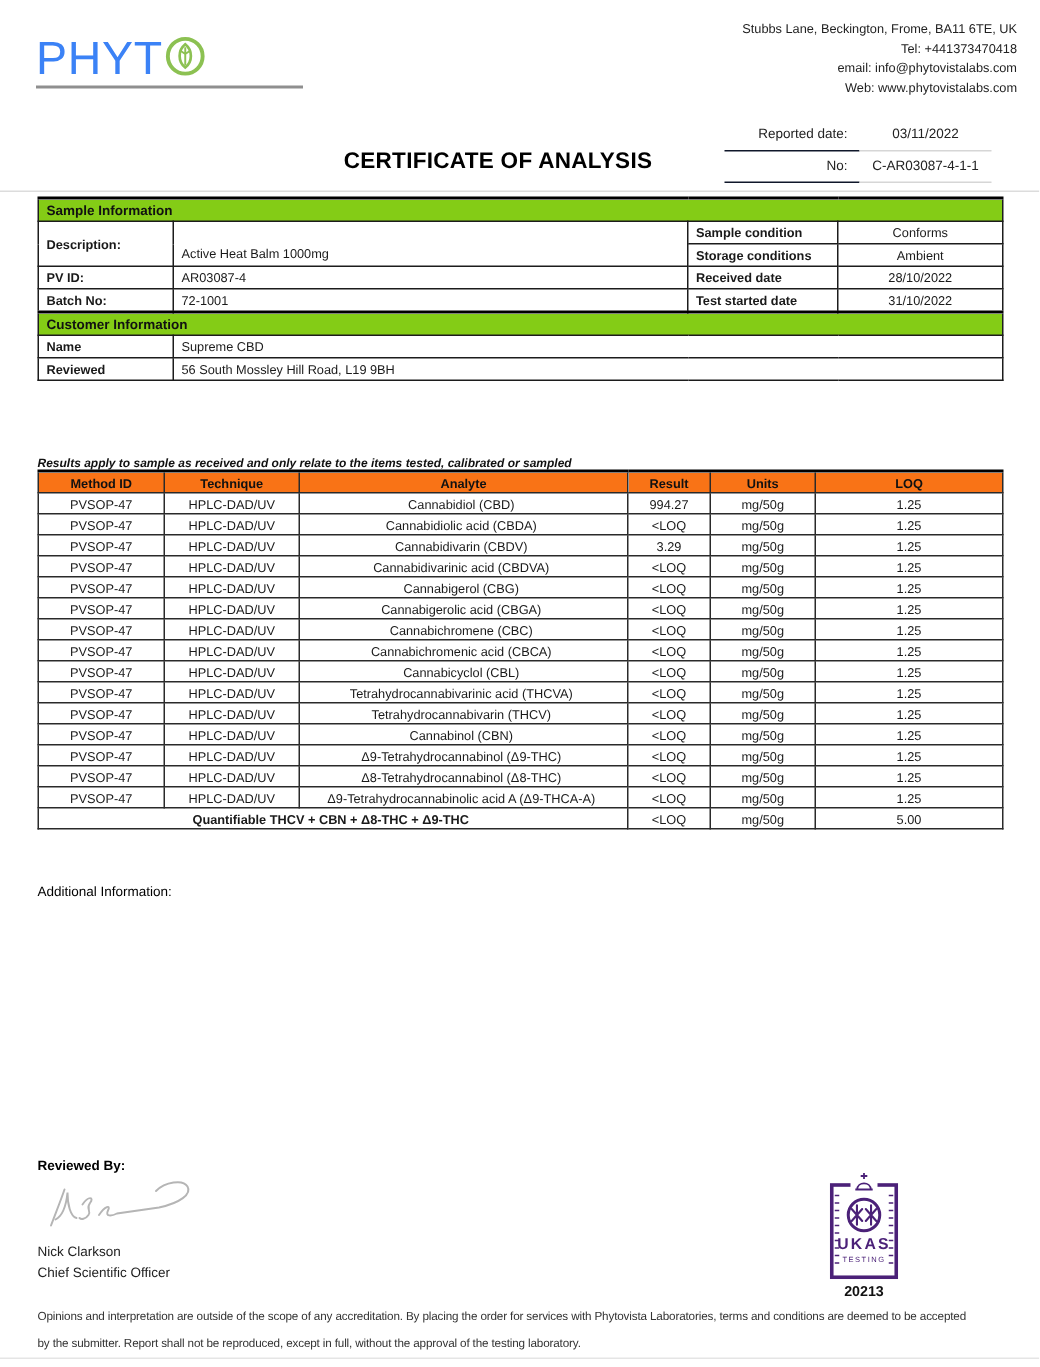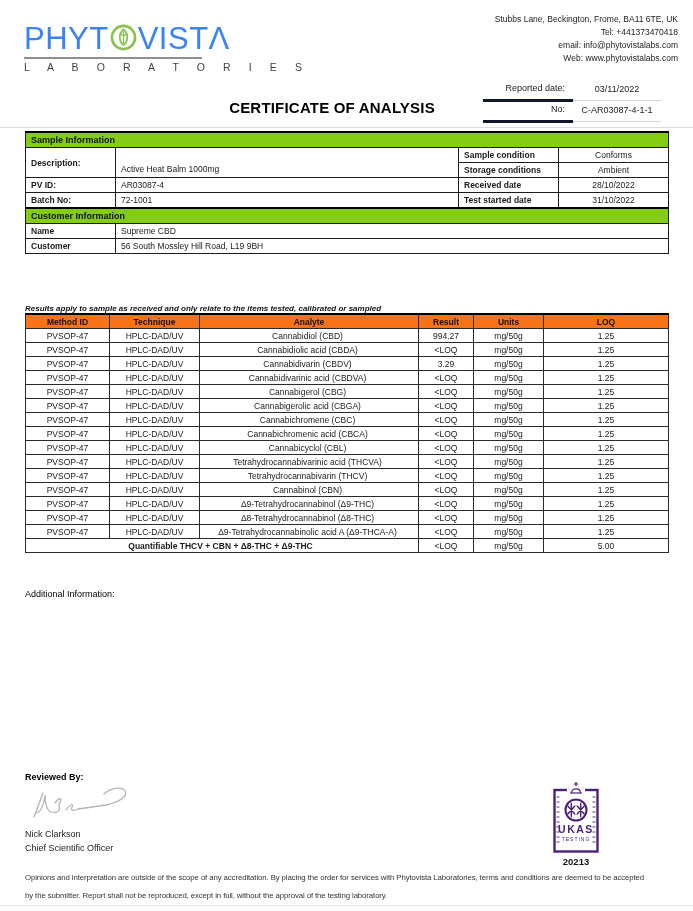"VISTΛ" span { html: <span>VISTΛ</span> -> none }
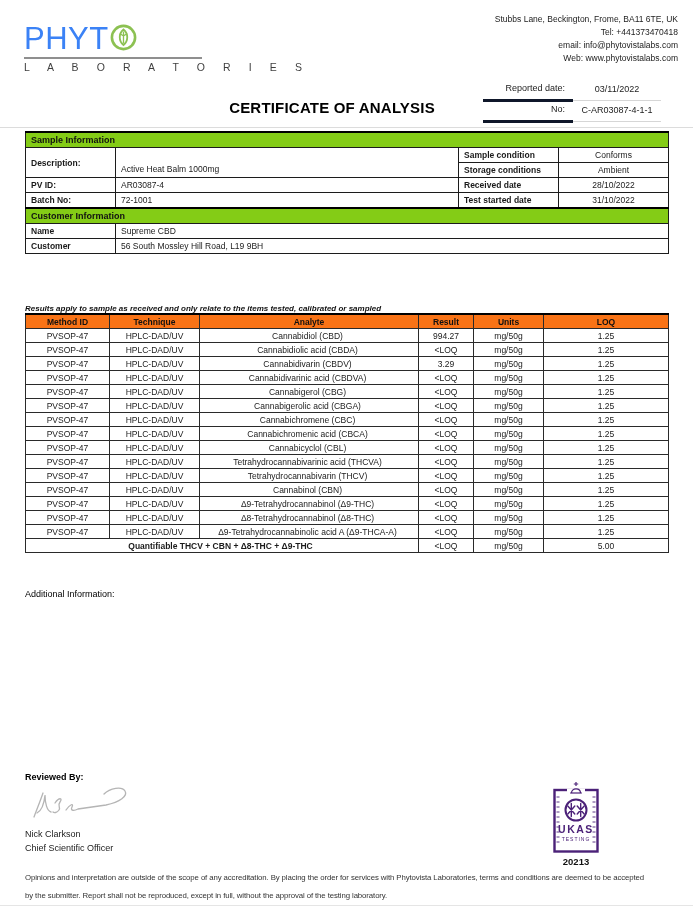"L A B O R" div.logo-sub { html: <div>L A B O R A T O R I E S</div> -> none }
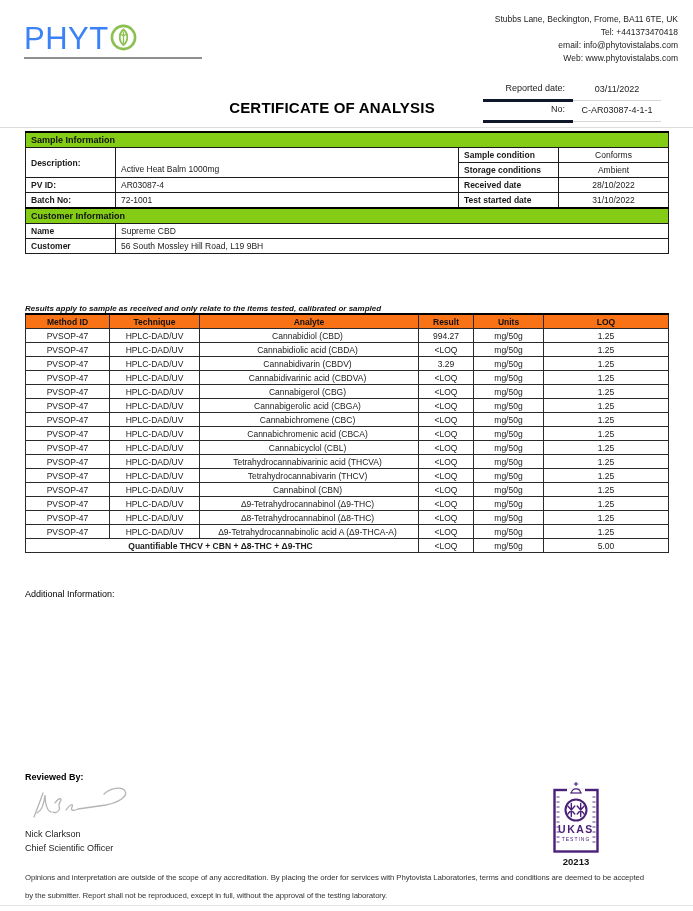"Reported date:" .rep-lbl { border-bottom: 3px solid #0f172a -> 1px solid #0f172a }
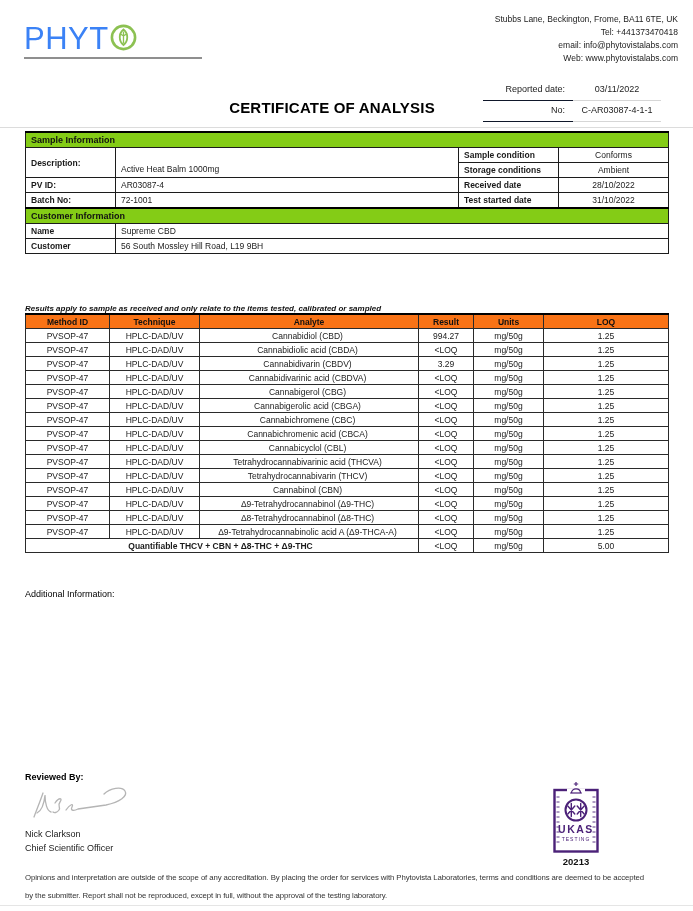"Customer" td.lbl { text: Customer -> Reviewed }
